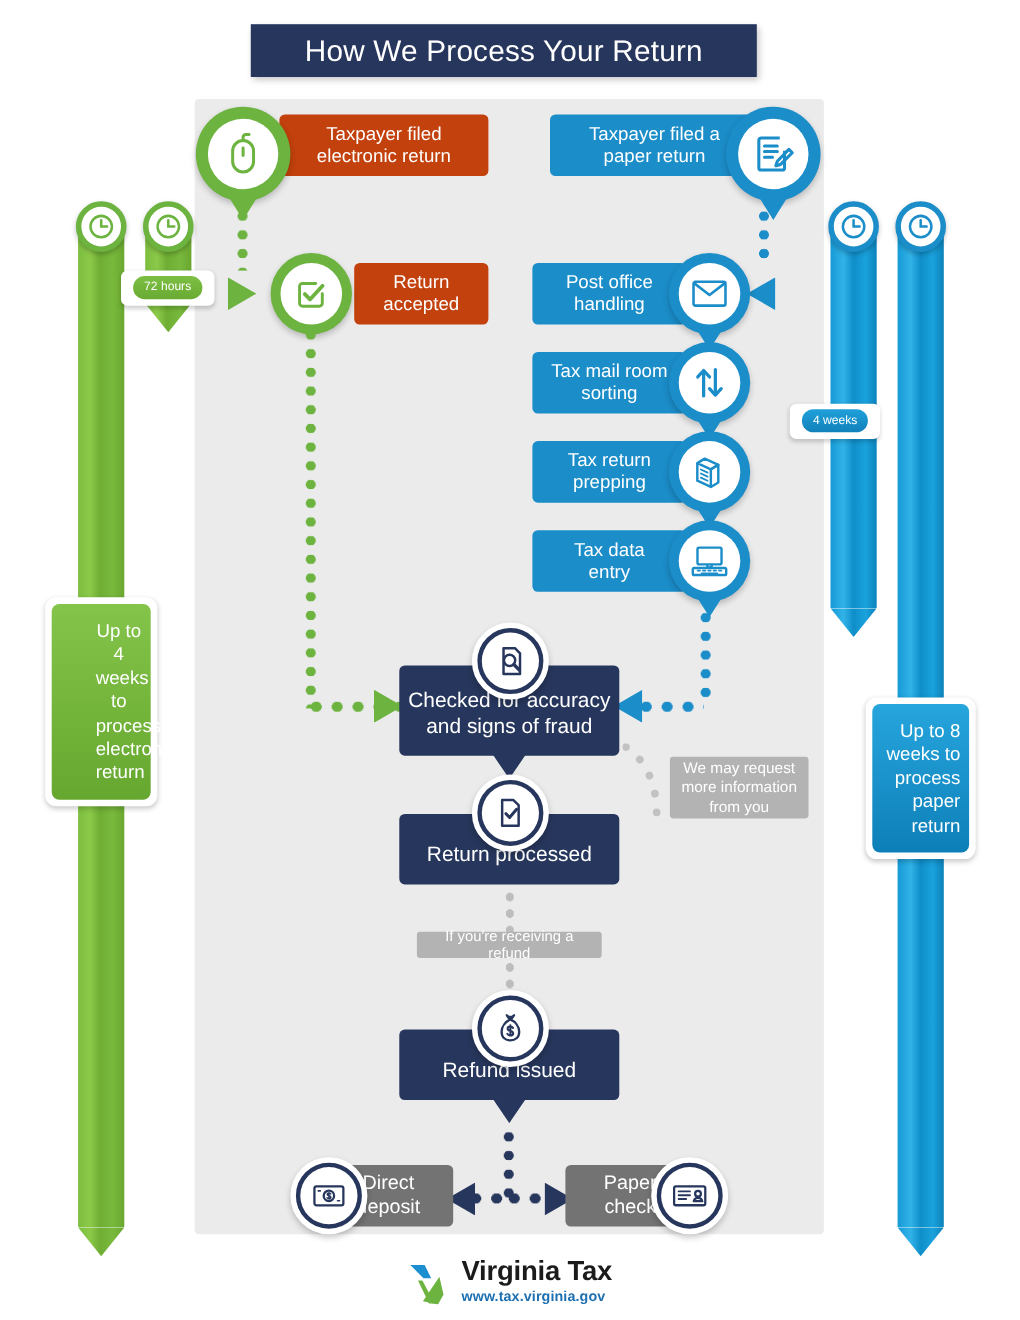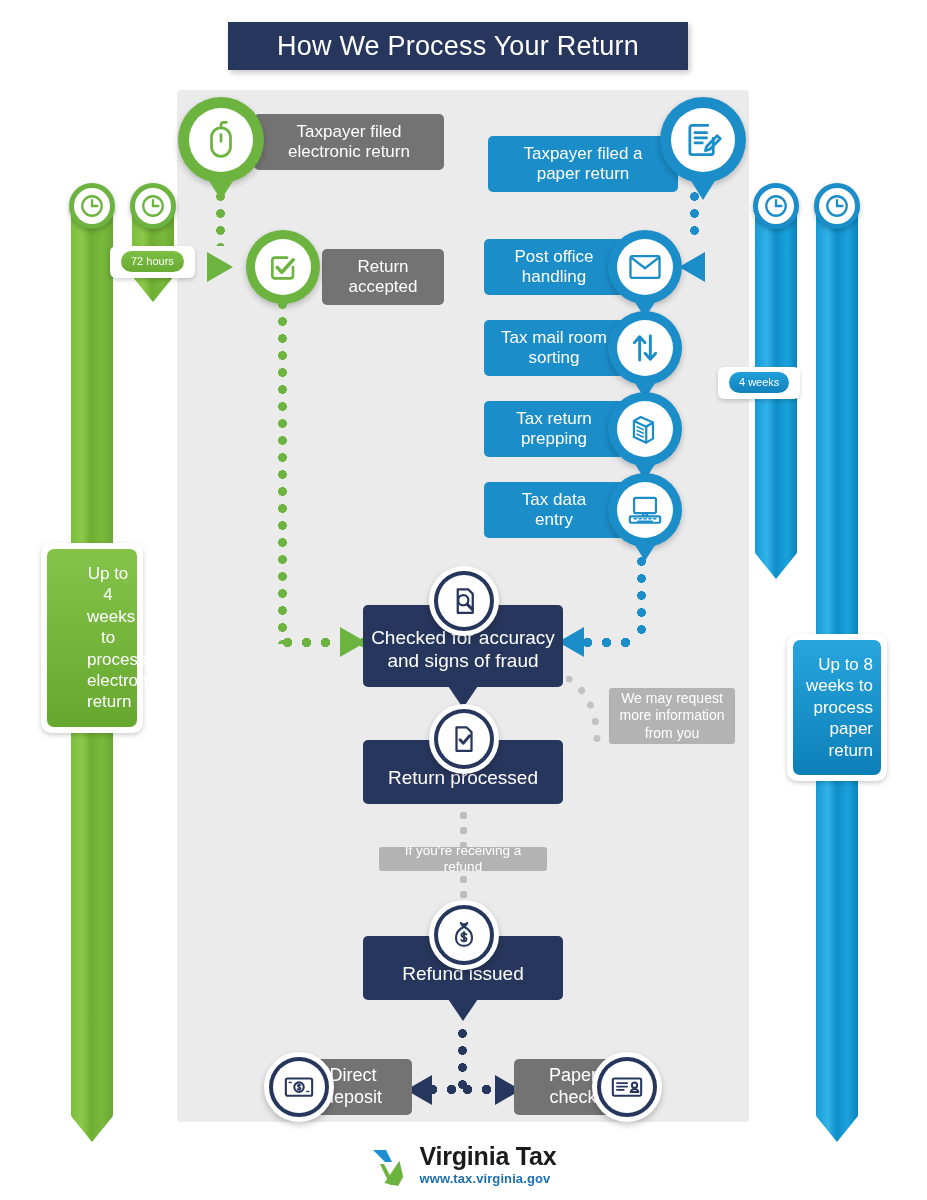"Taxpayer filed" .steplabel.green { background: #737373 -> #c2410c; margin-top: 10px -> none }
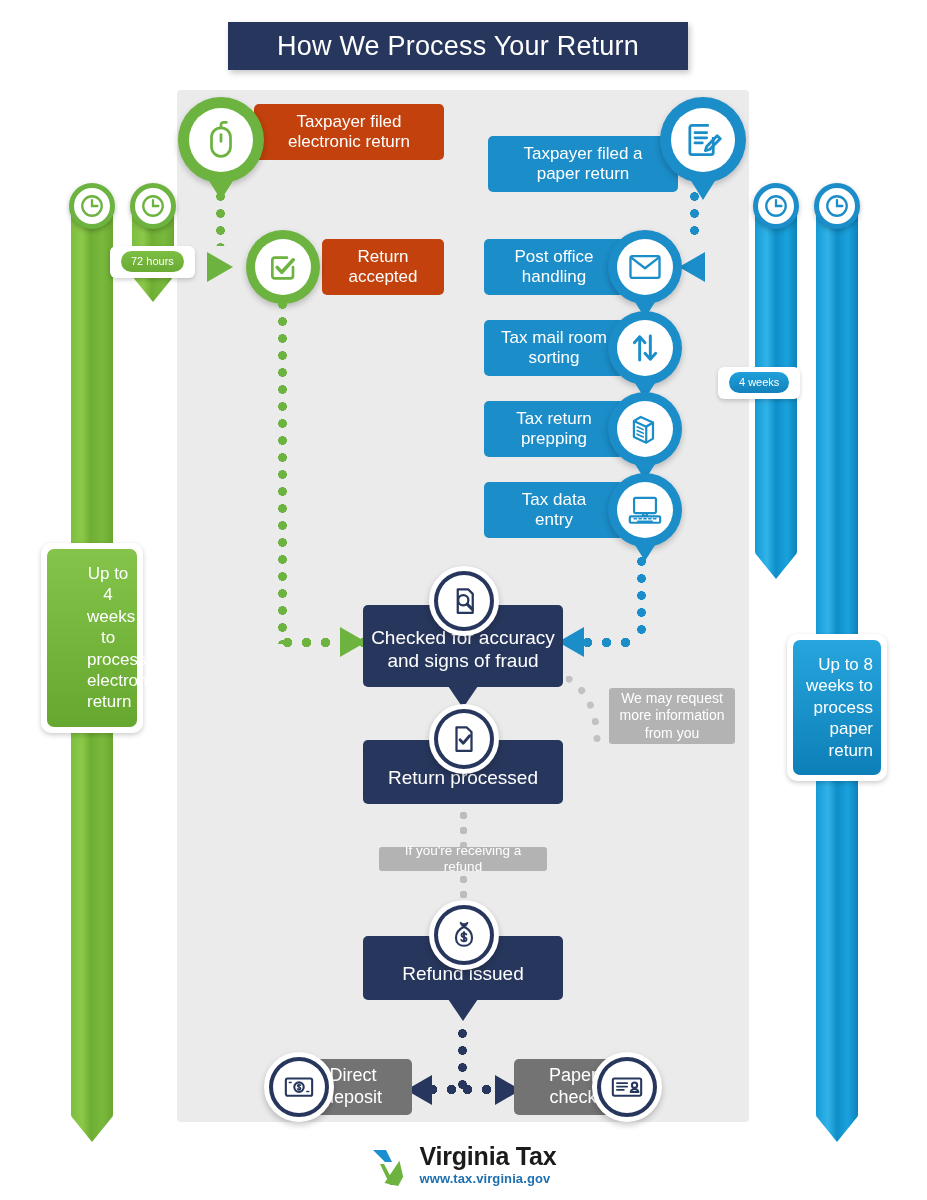"Taxpayer filed a" div.steplabel { left: 4px -> 16px; margin-top: 32px -> none }
